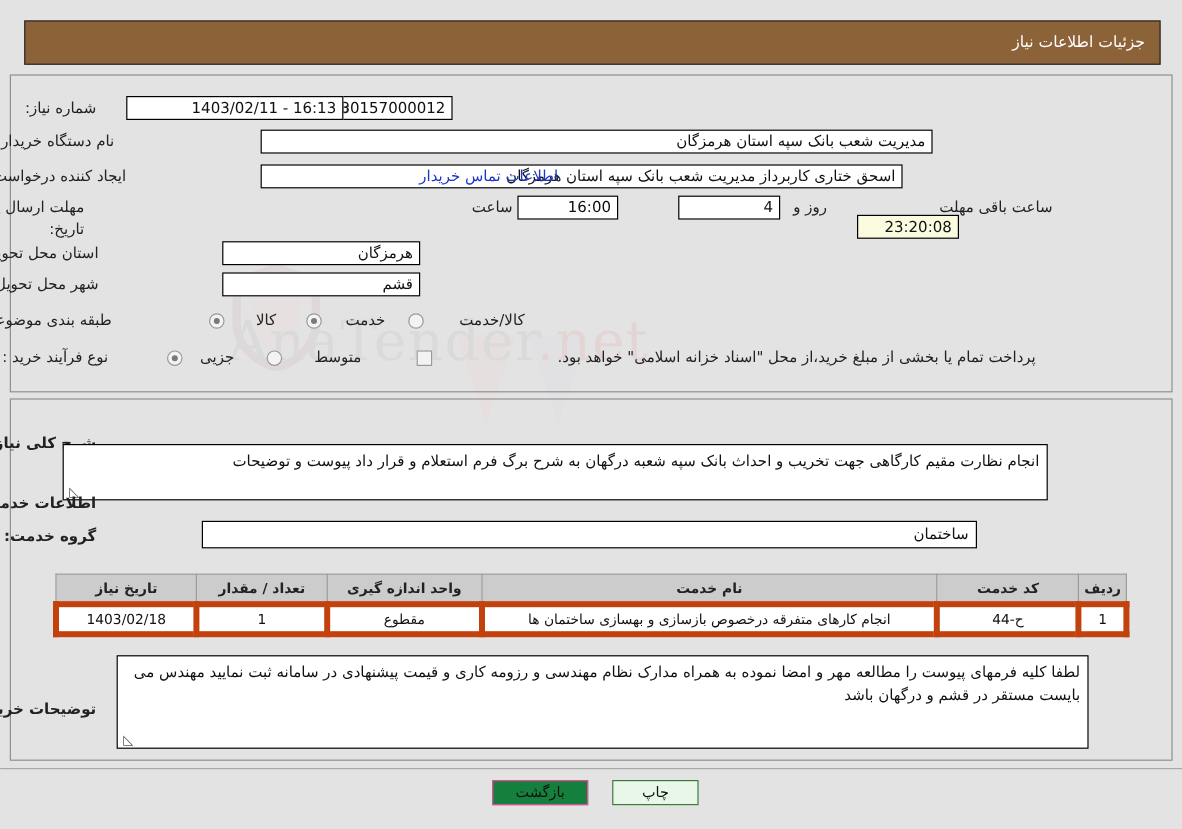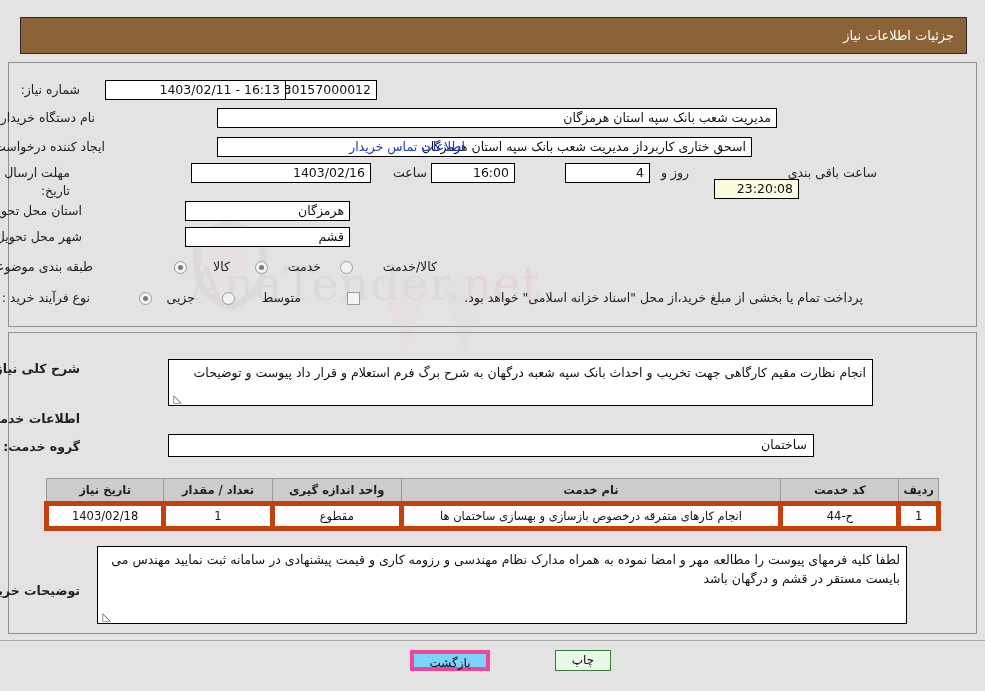"1403/02/16" div.tbox { html: <div>1403/02/16</div> -> none }
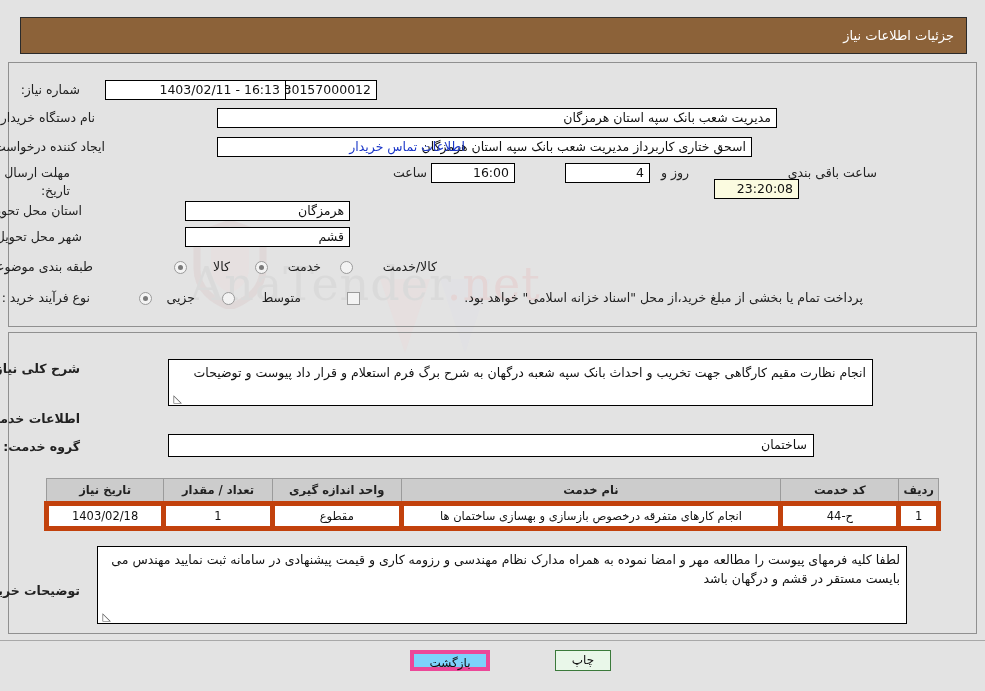"ساعت باقی بندی" div.lbl { text: بندی -> مهلت }
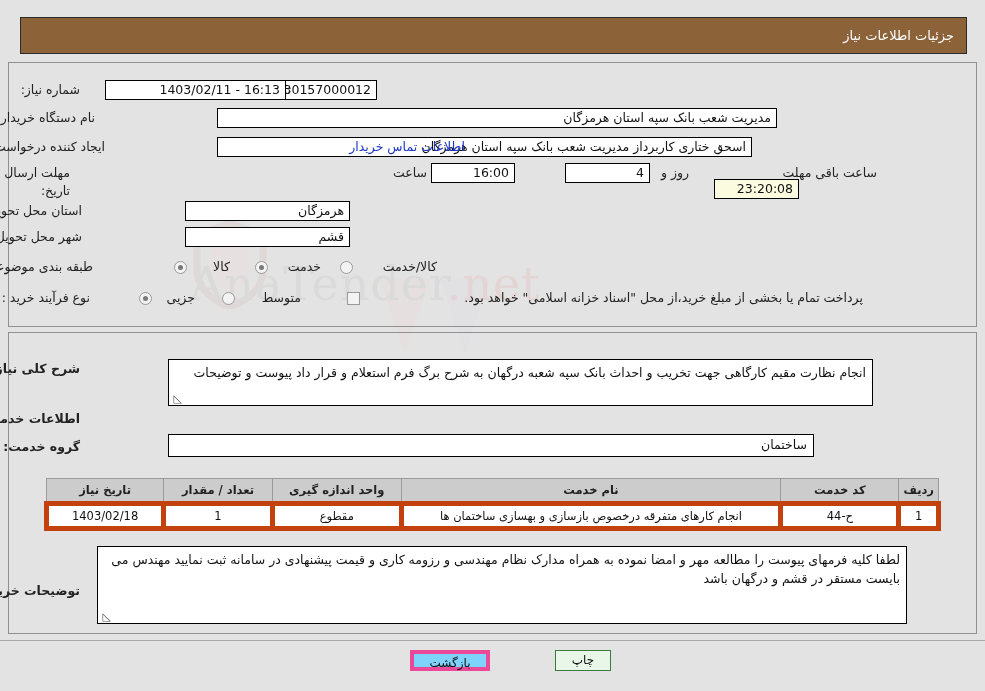"انجام نظارت مقیم کارگاهی جهت" div.tarea { top: 359px -> 370px; width: 705px -> 821px }
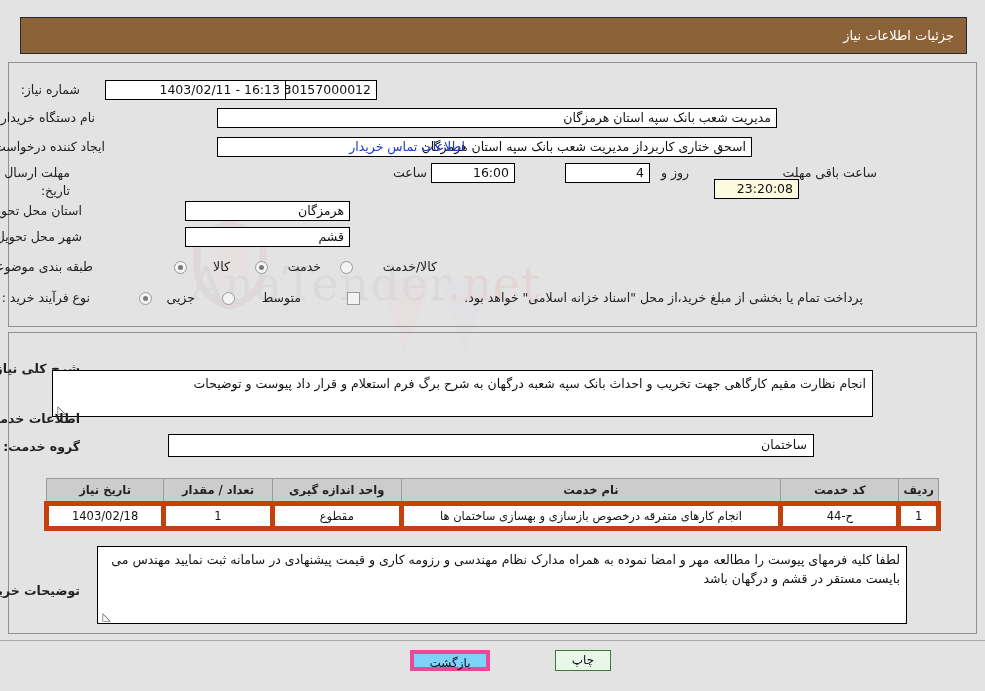"بازگشت" .btn.red { background: #7dd3fc -> #15803d; border: 4px solid #ec4899 -> 1px solid #ec4899 }
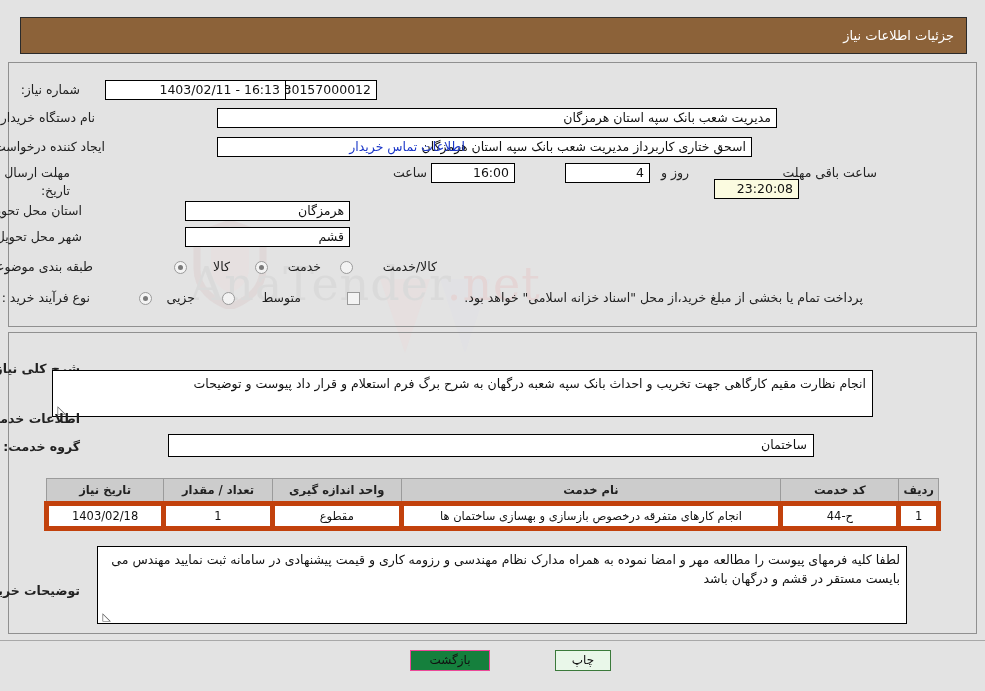"چاپ" div.btn { right: 374px -> 403px; width: 56px -> 72px }
